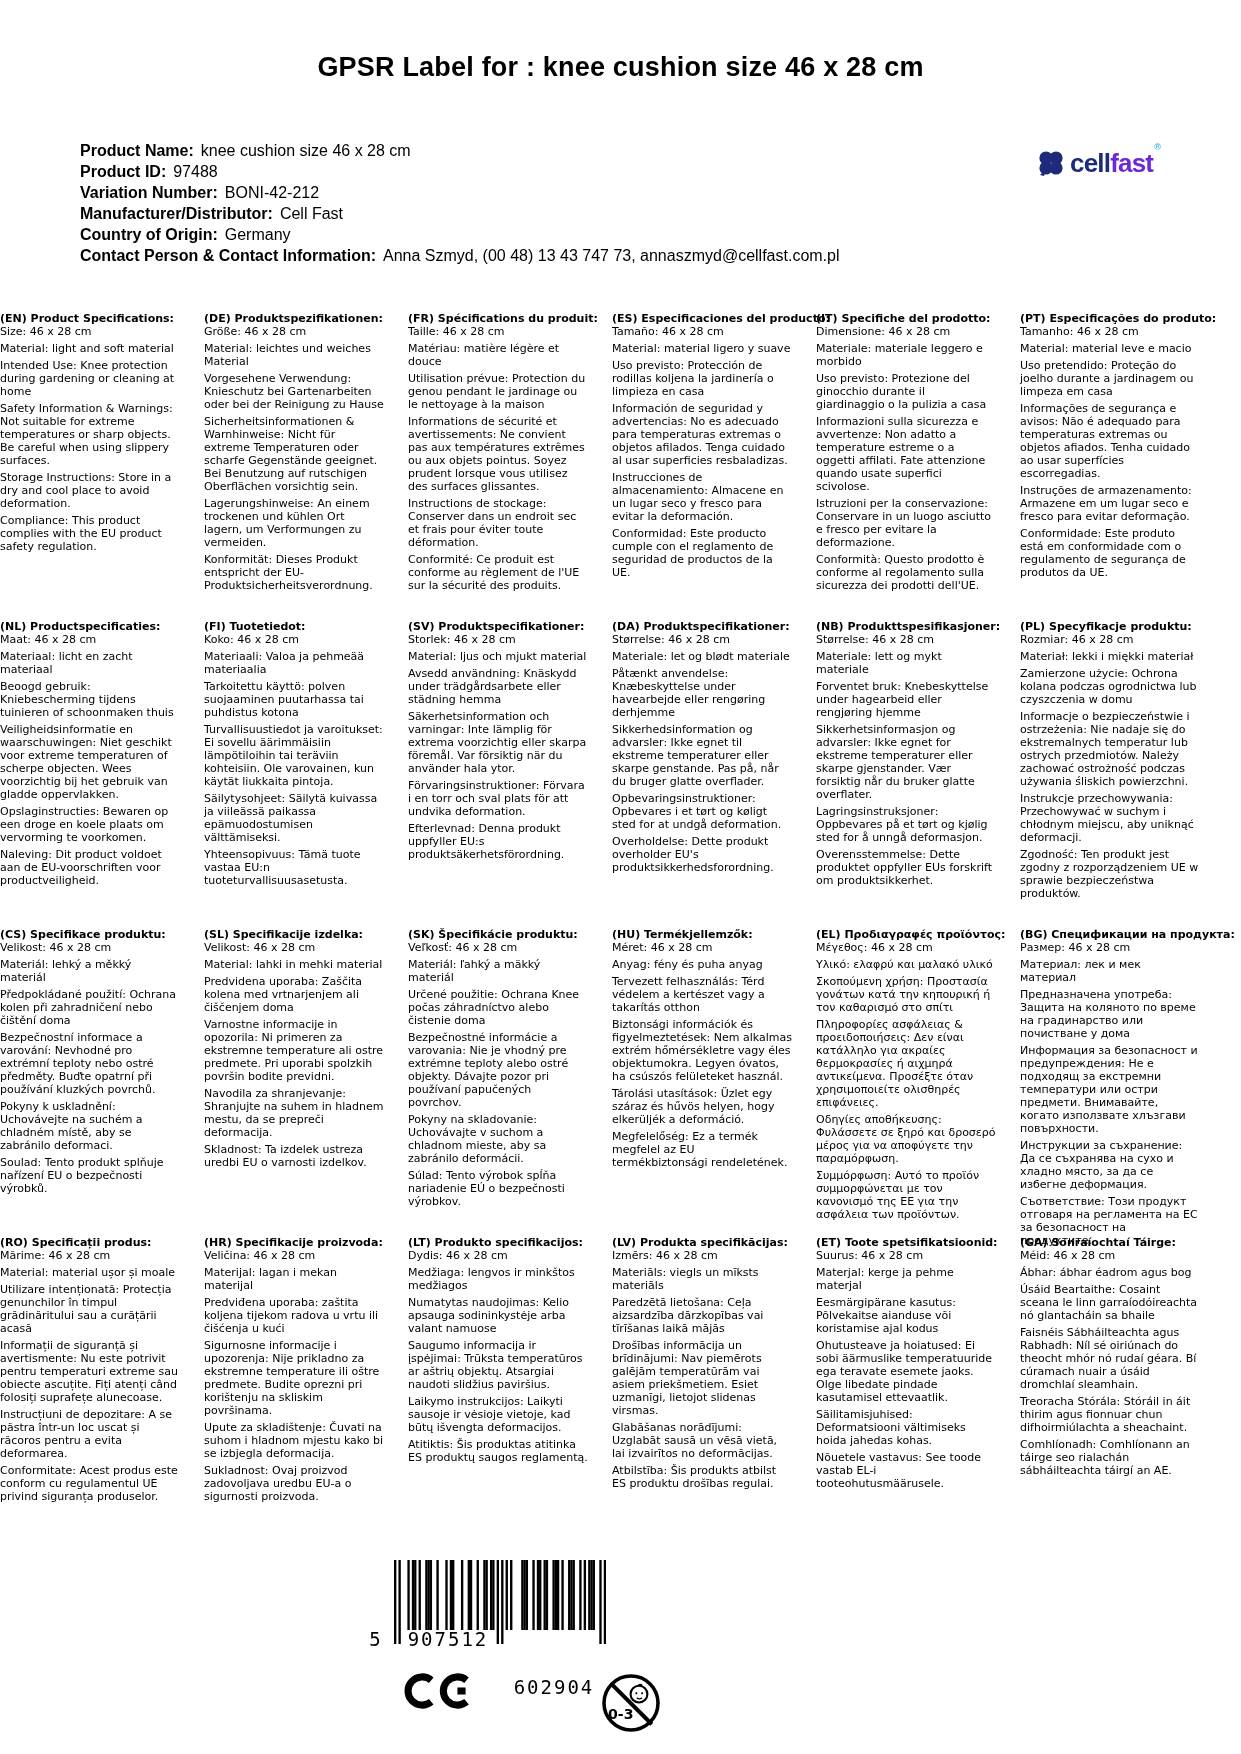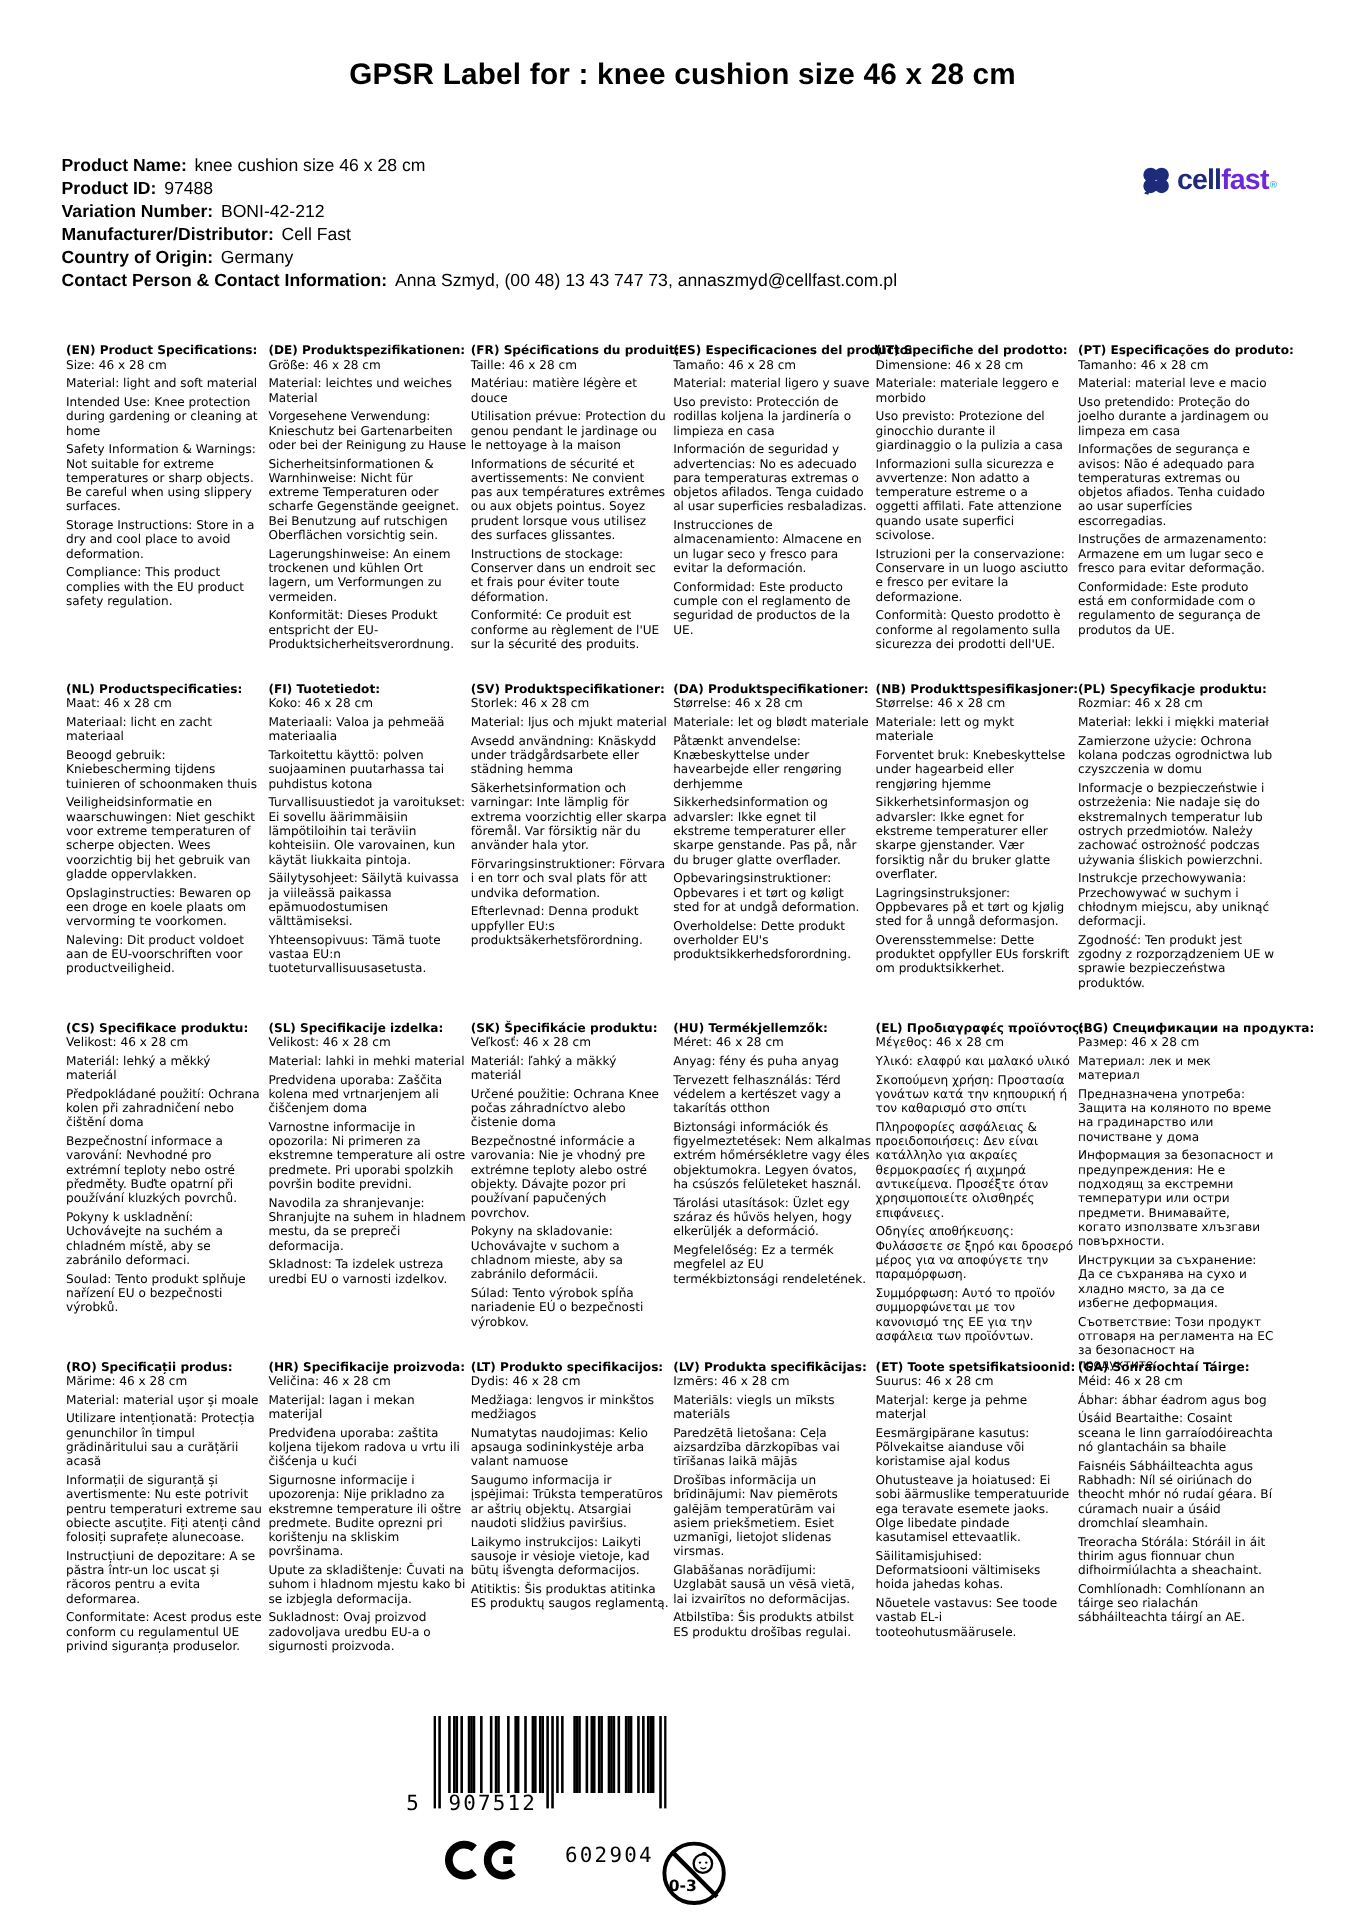"Product Name: knee cushion size" .info .row { margin-left: none -> 24px }
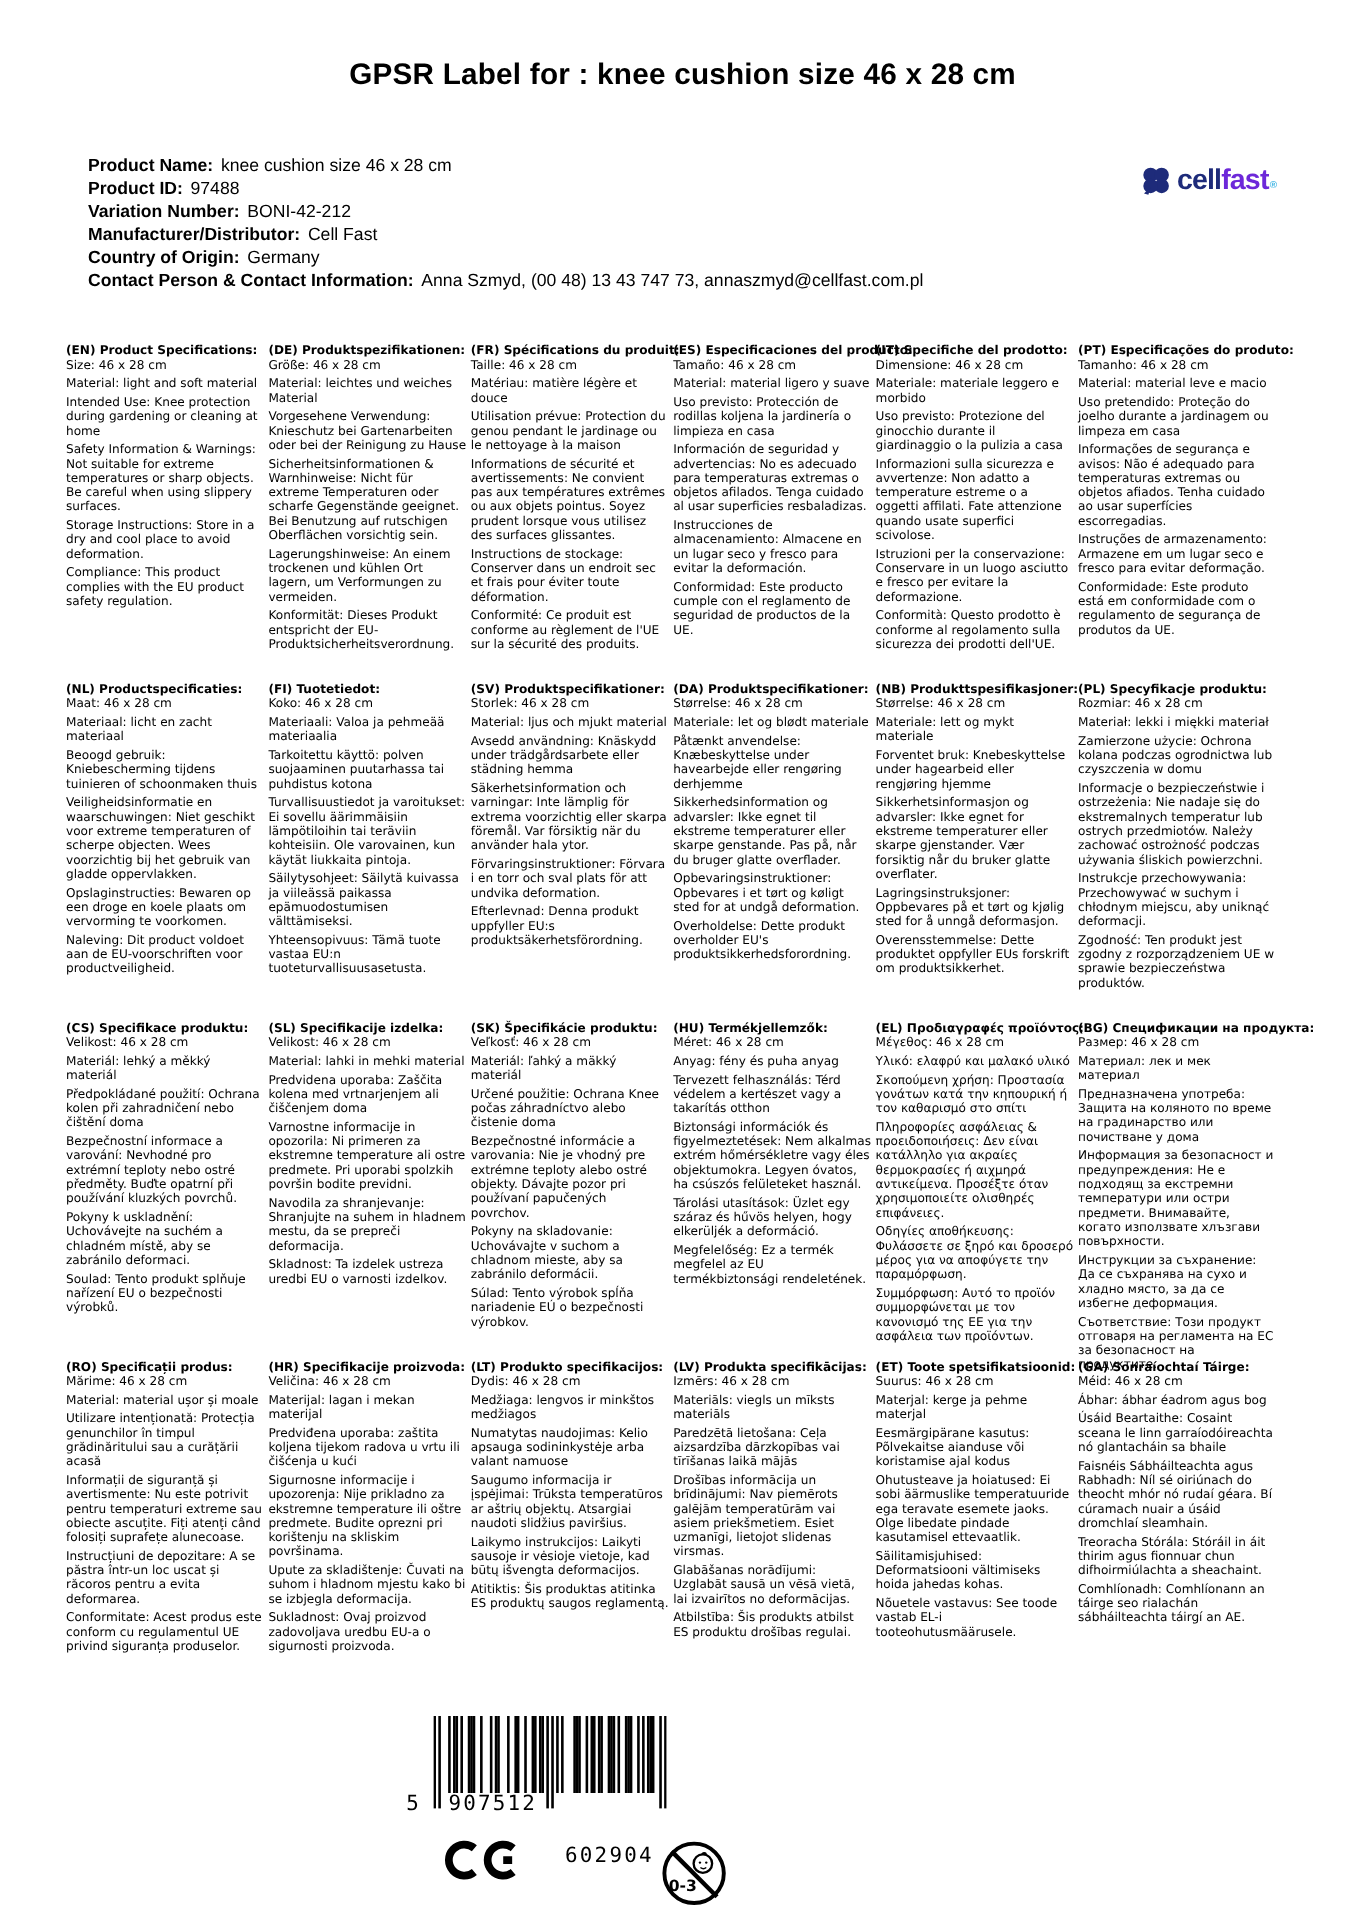"cell" .logo { align-items: flex-end -> flex-start }
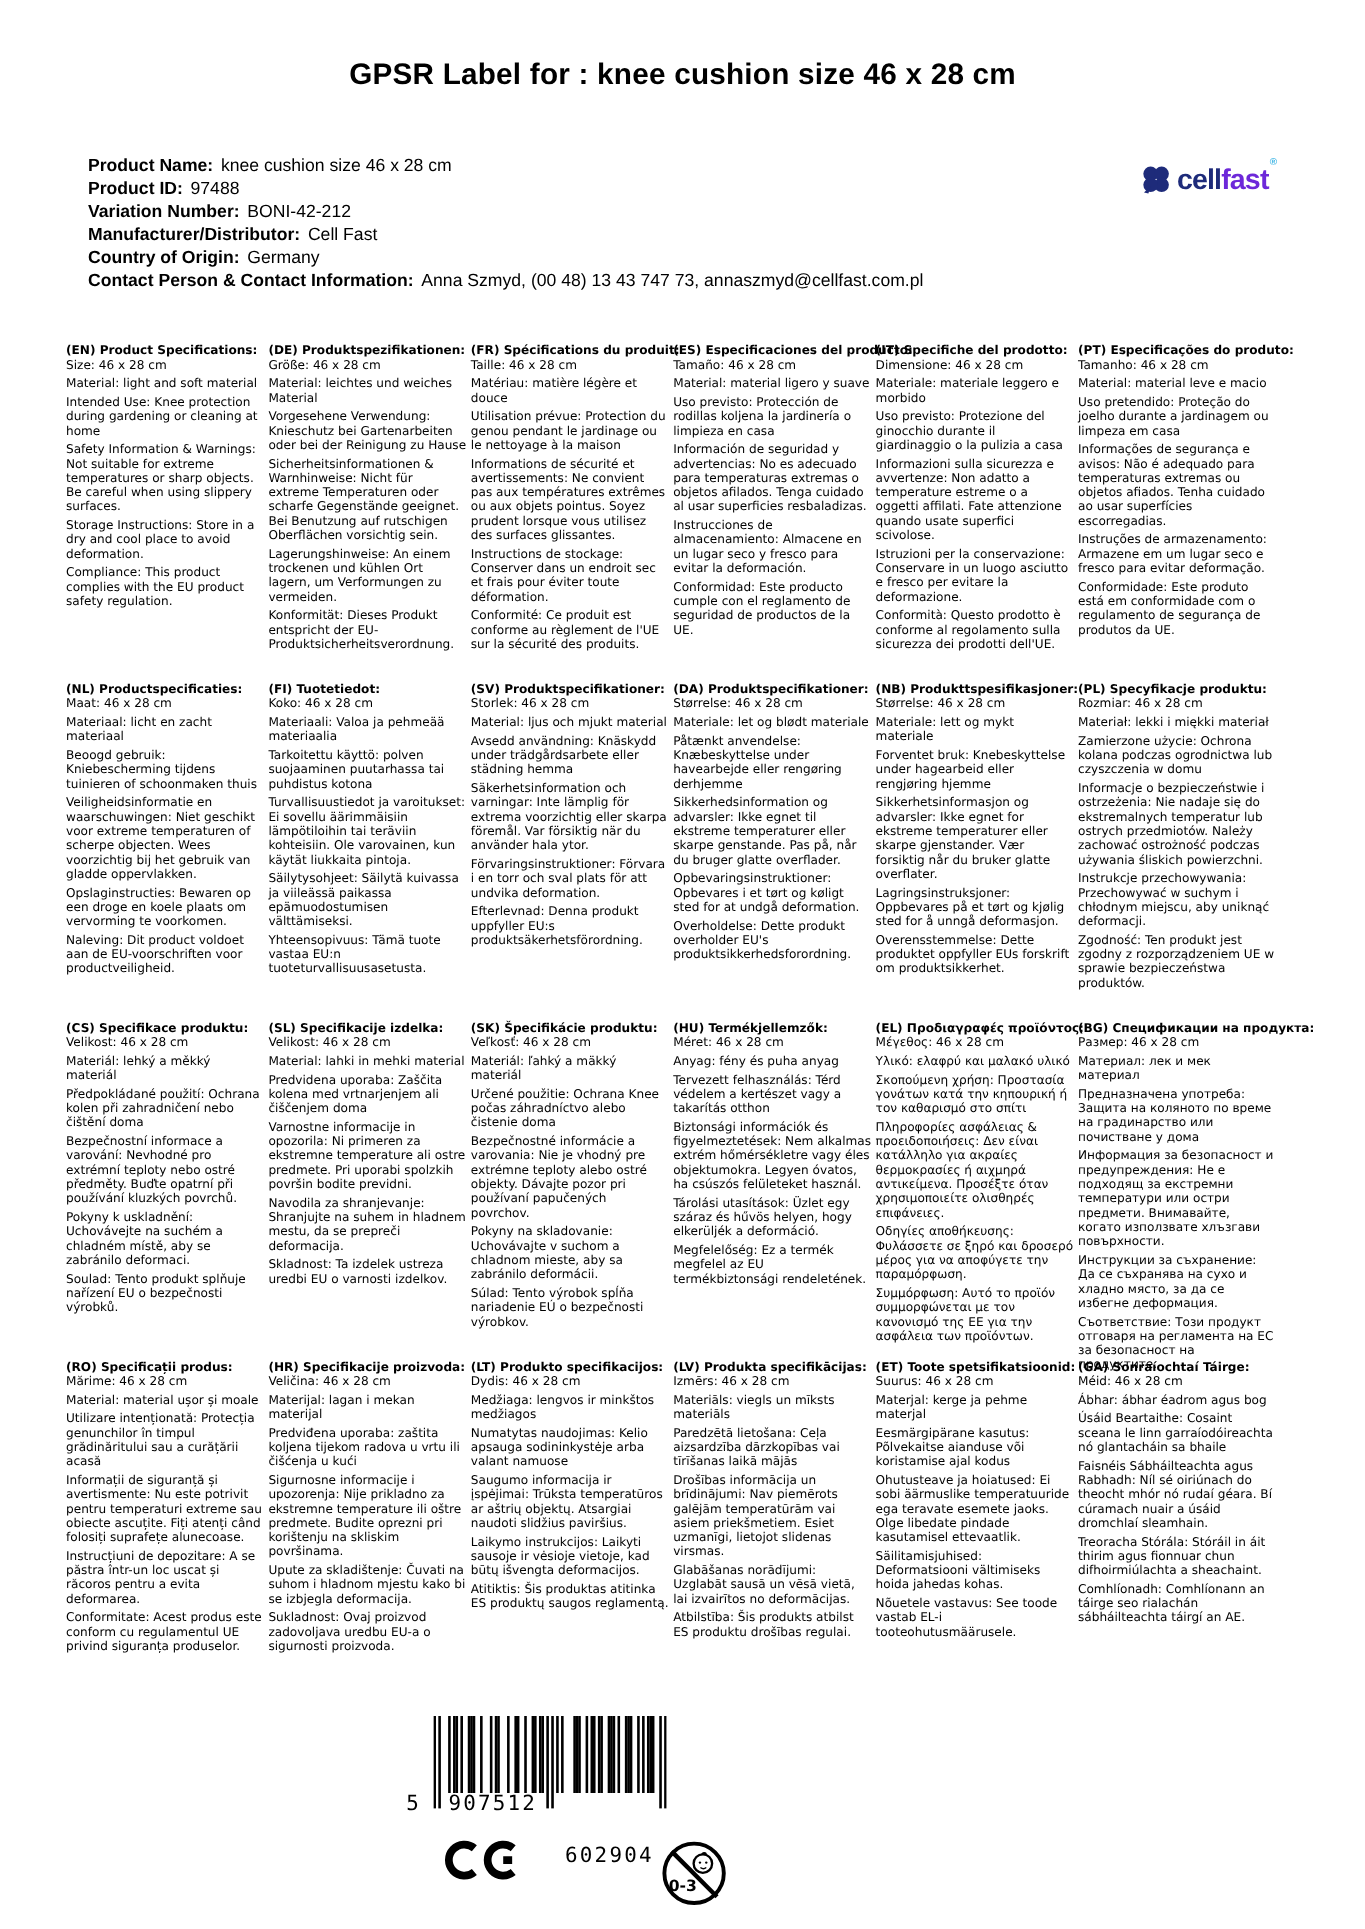"(EN) Product Specifications:" .grid { column-gap: 4px -> 24px; margin-left: 60px -> none }
